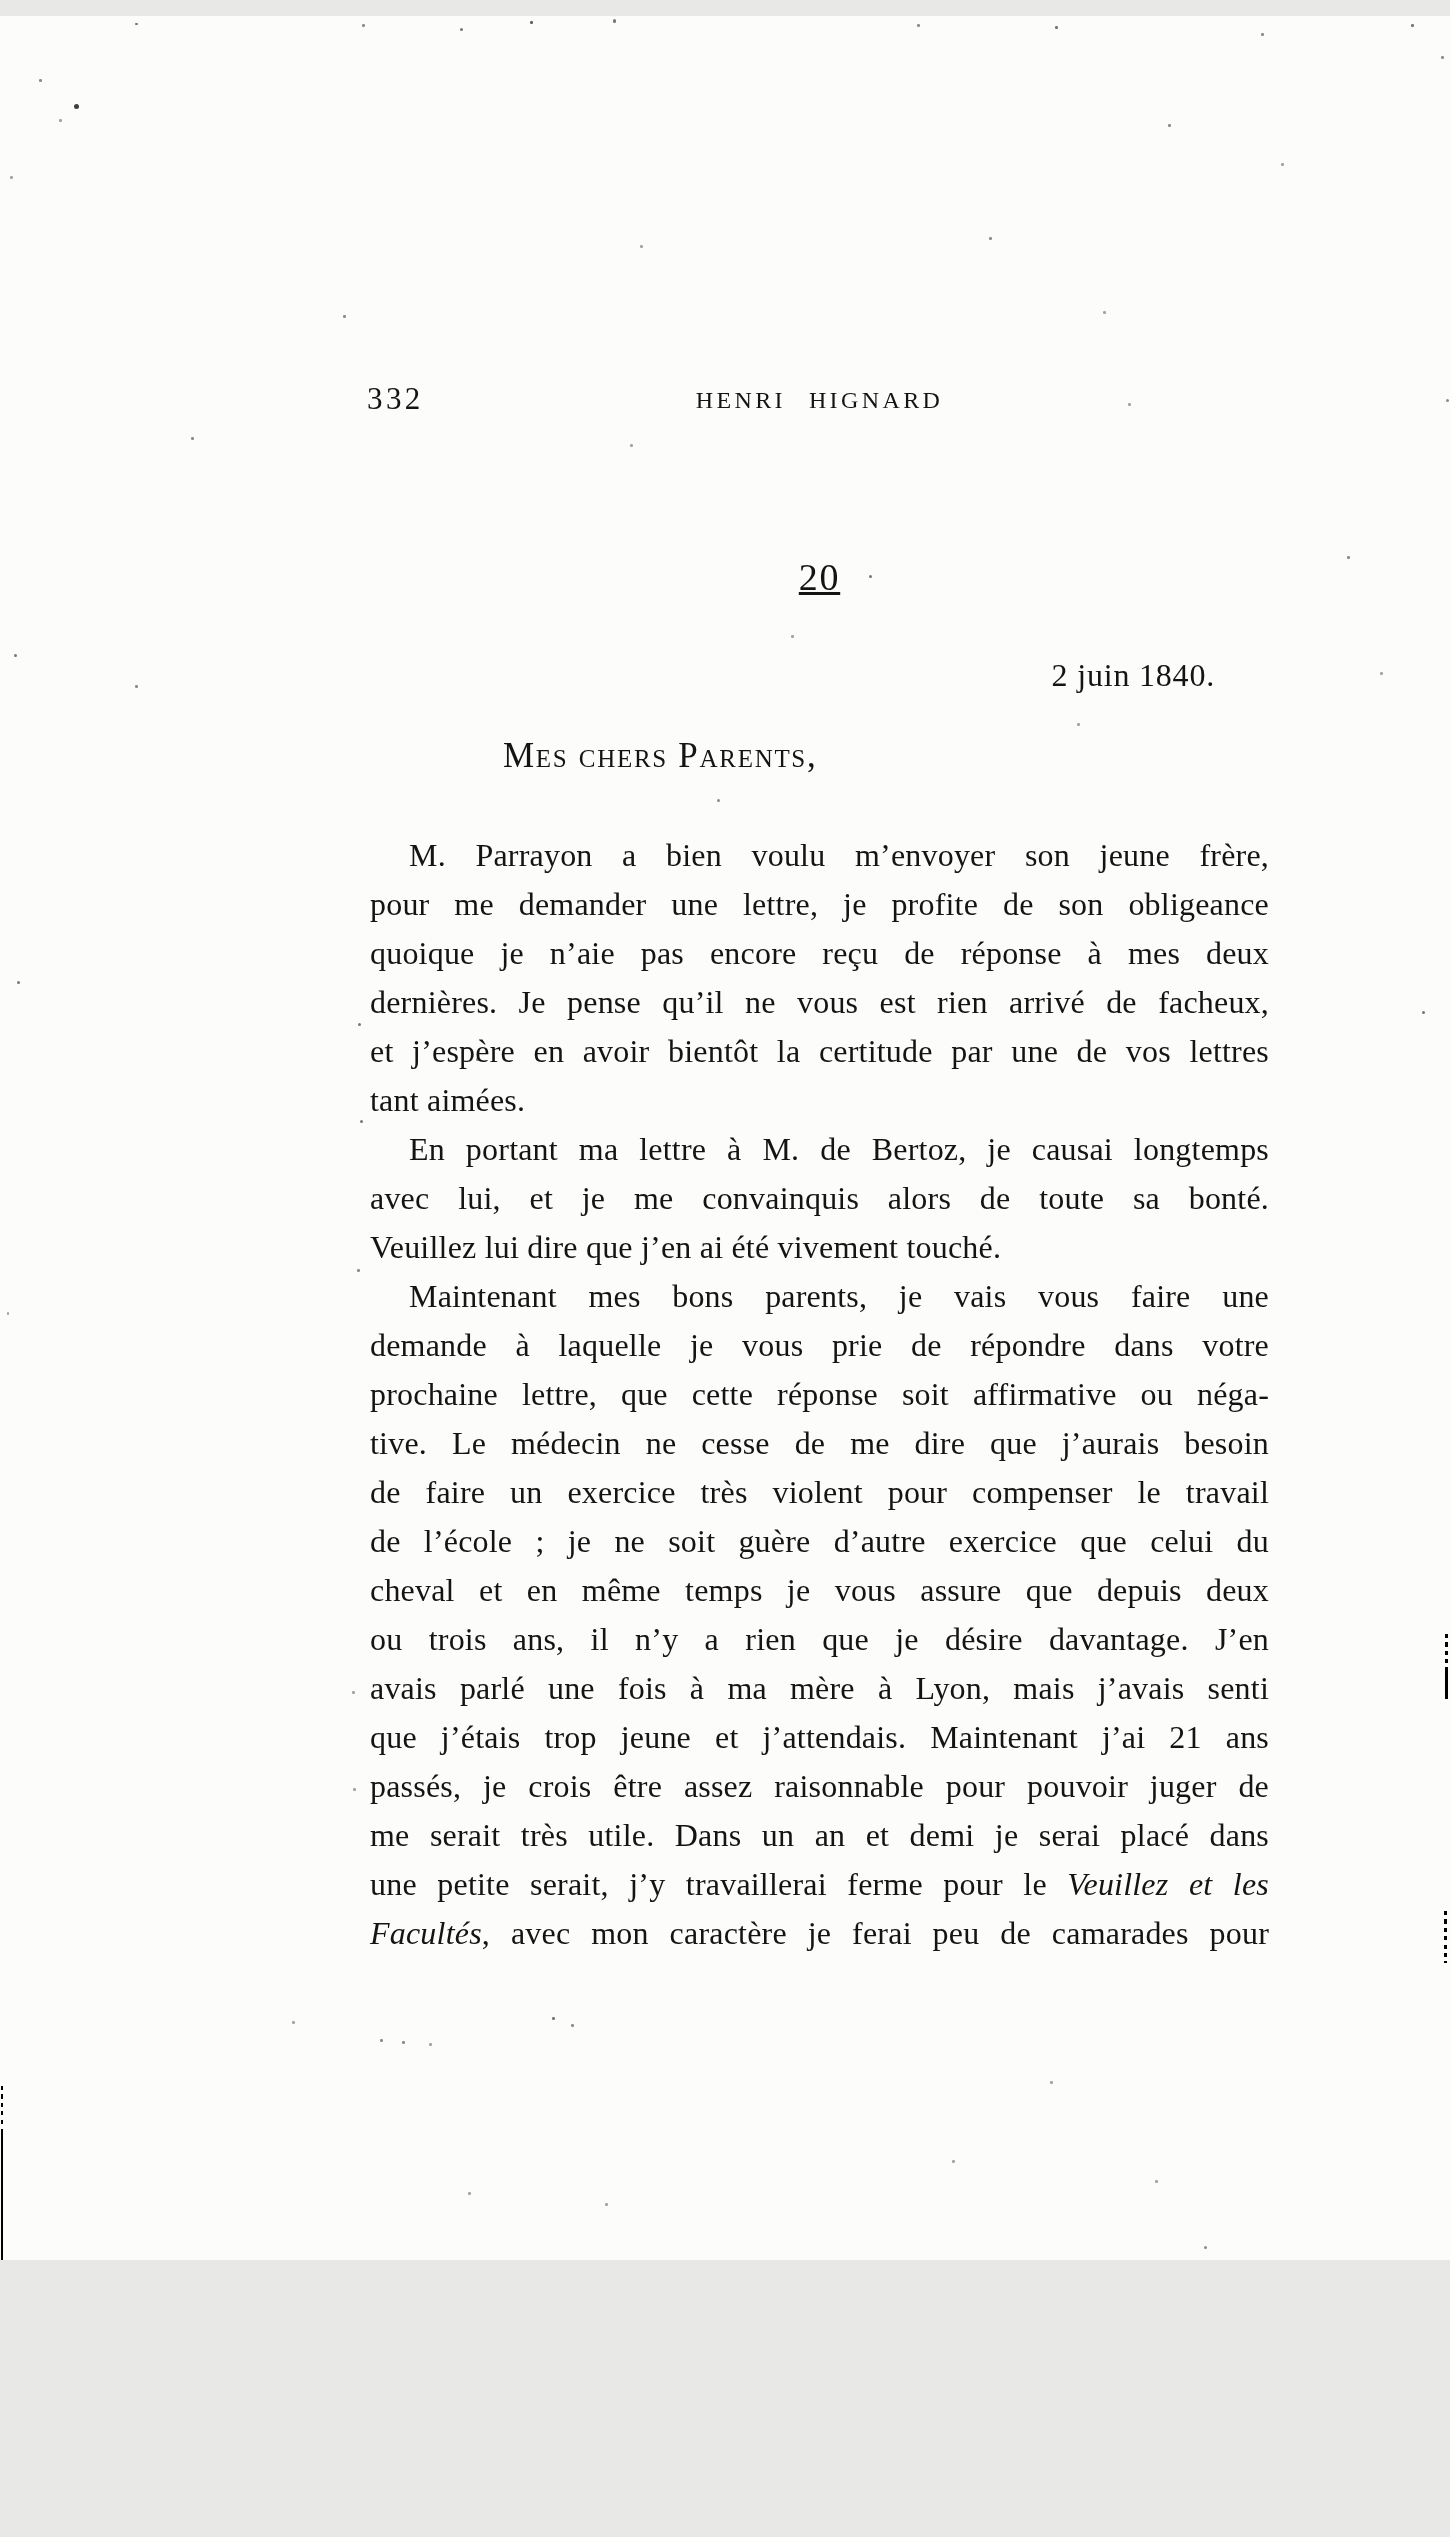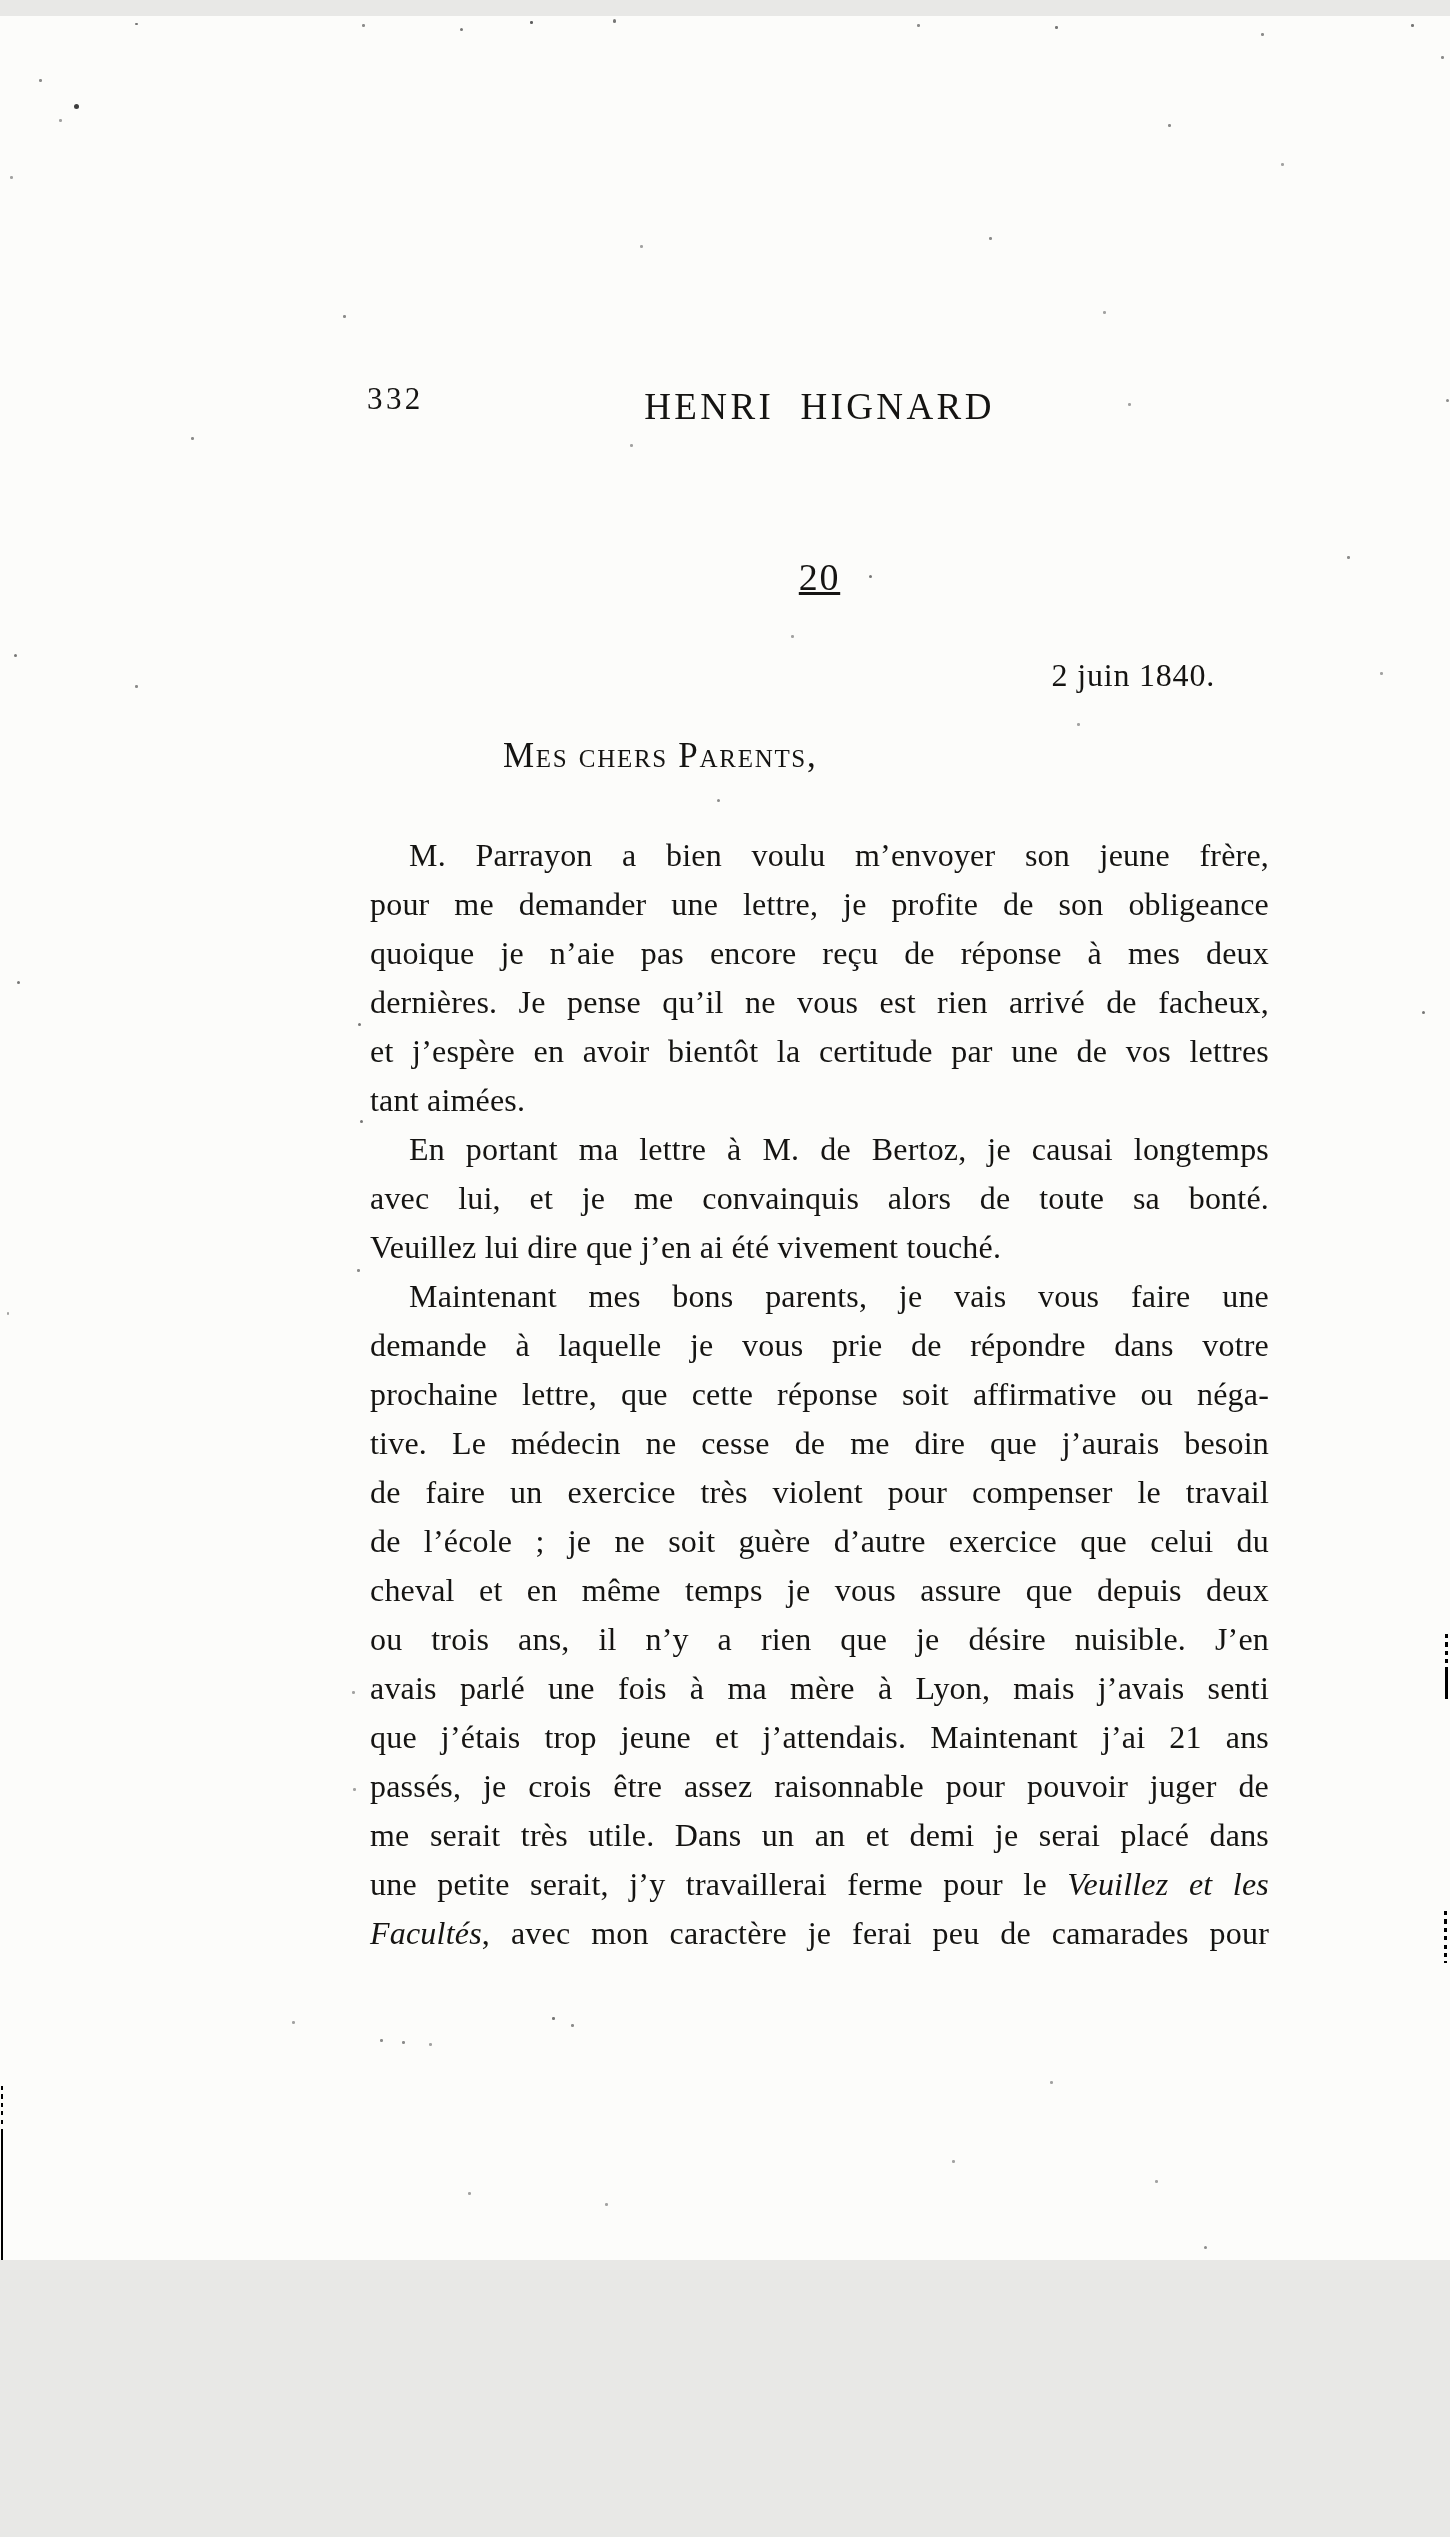"HENRI HIGNARD" .running-title { font-size: 37px -> 24px }
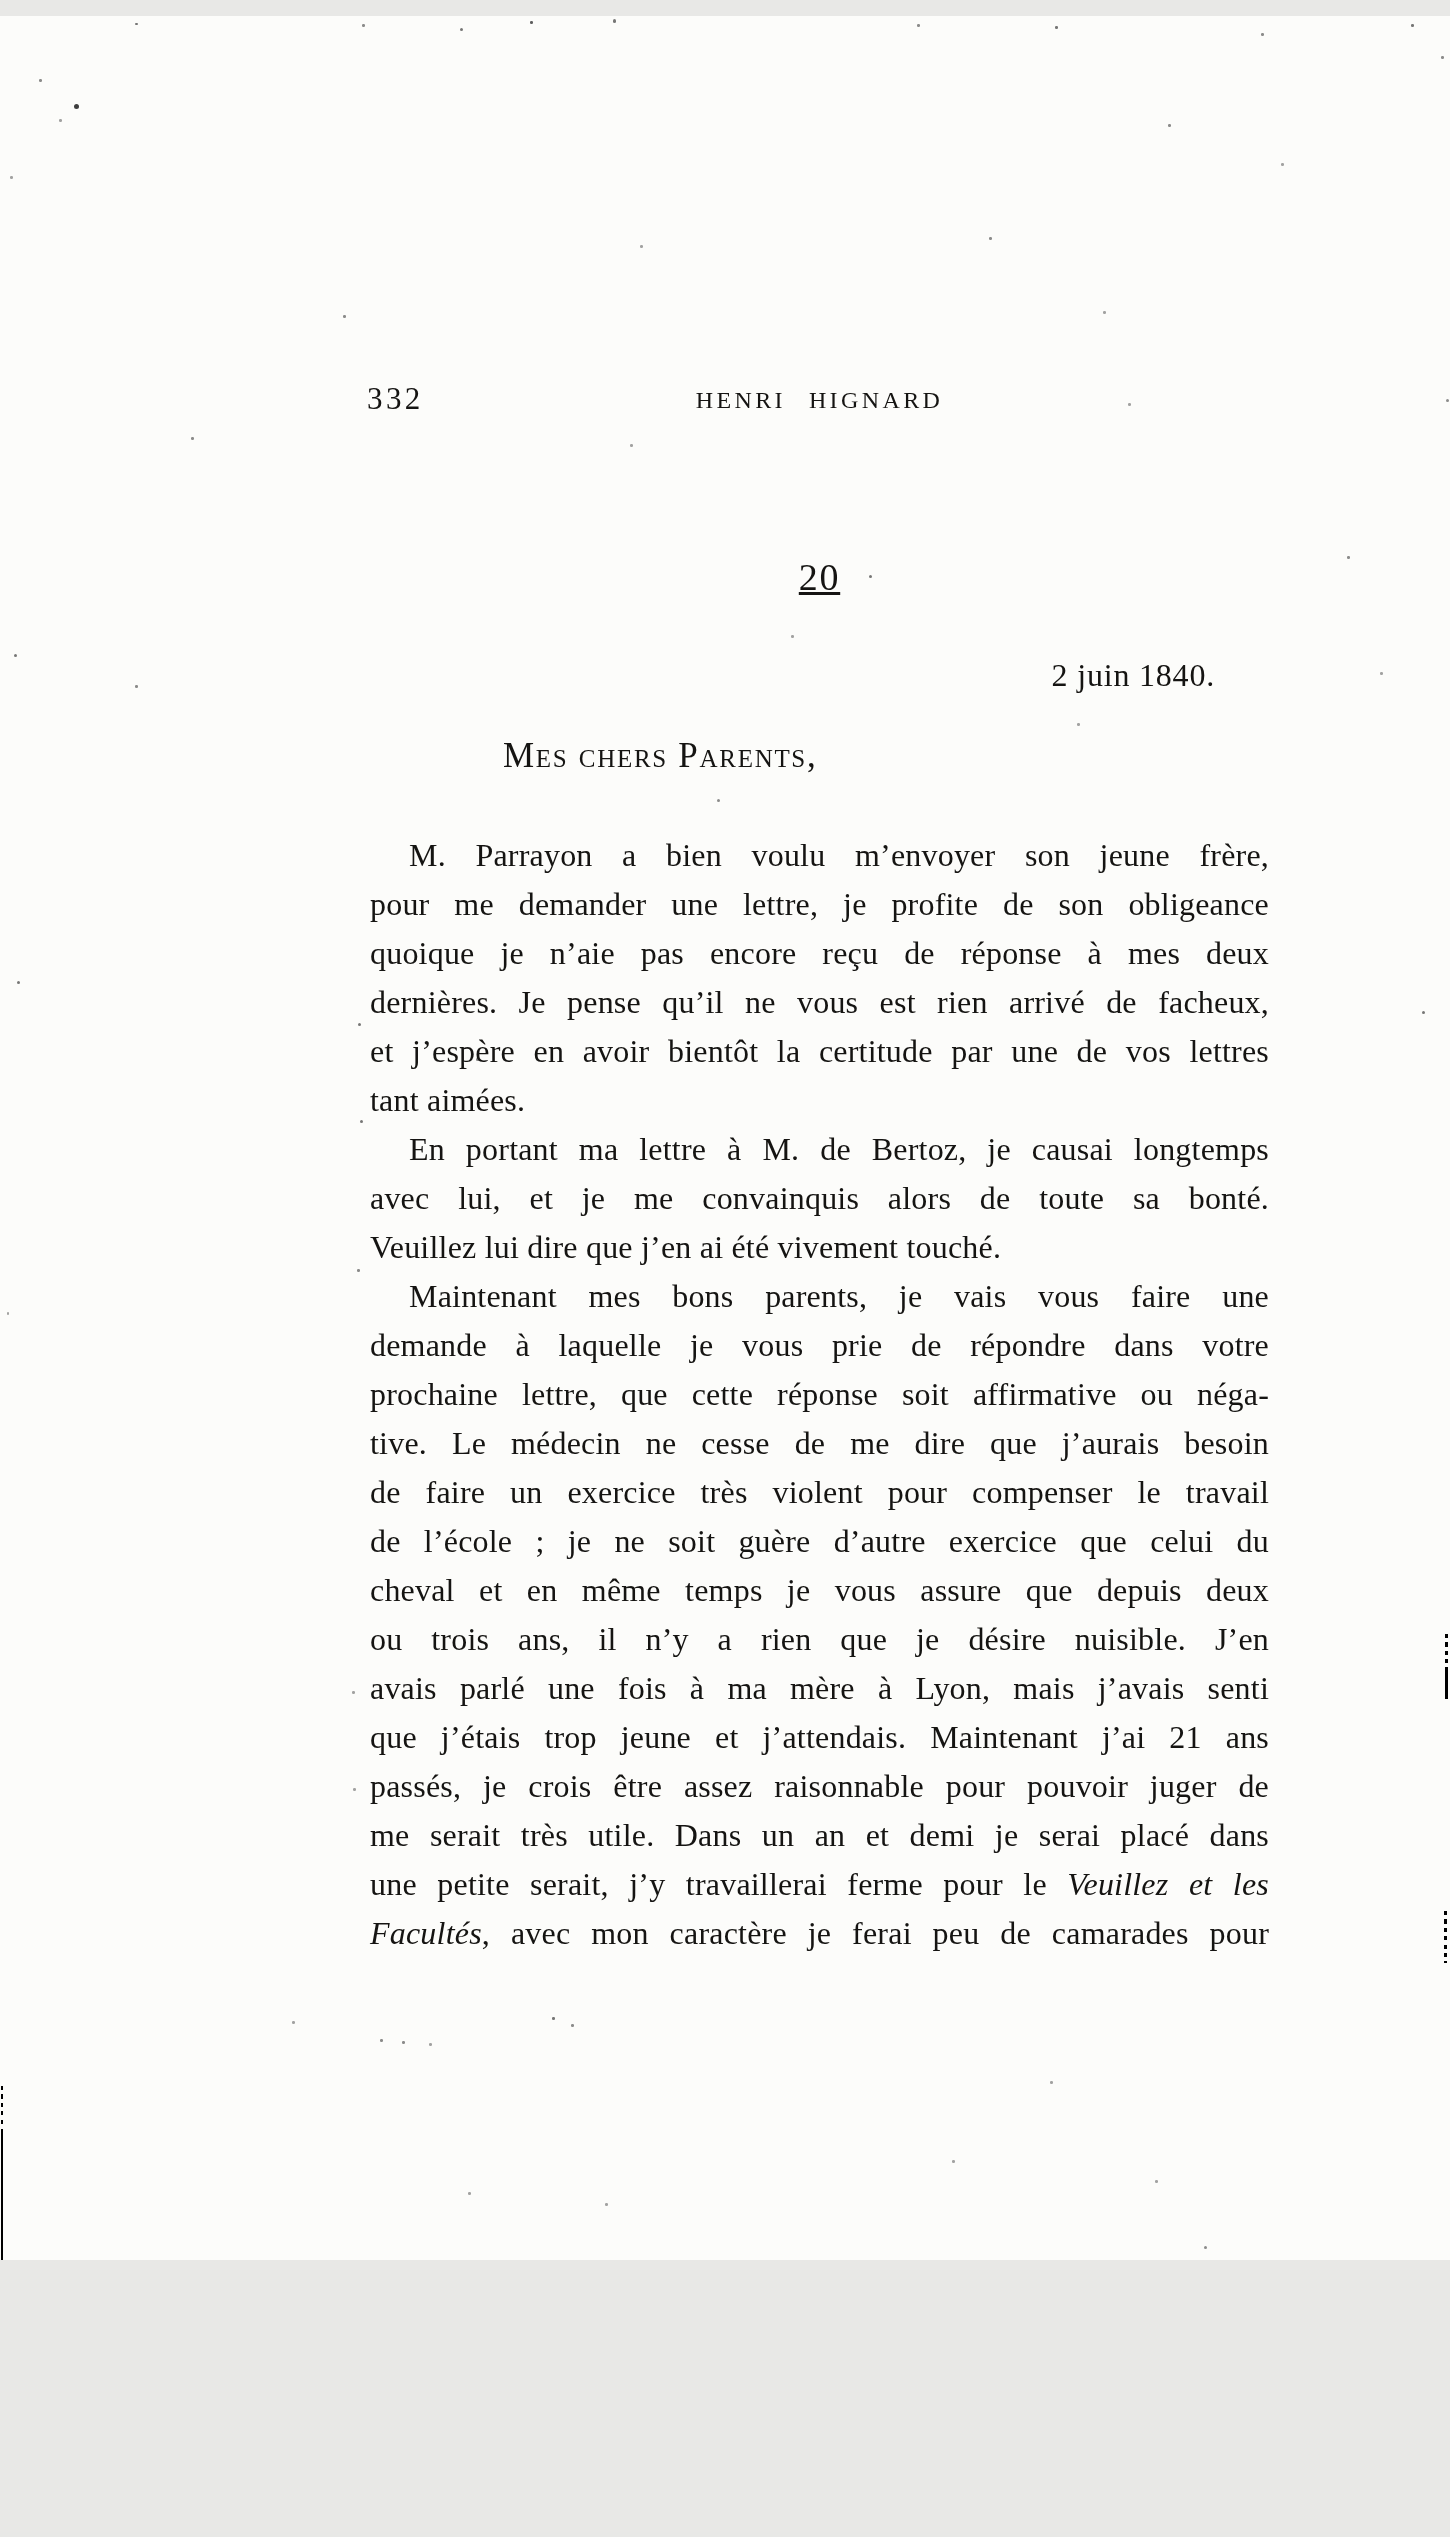"ou trois ans, il n’y" span { text: nuisible -> davantage }
